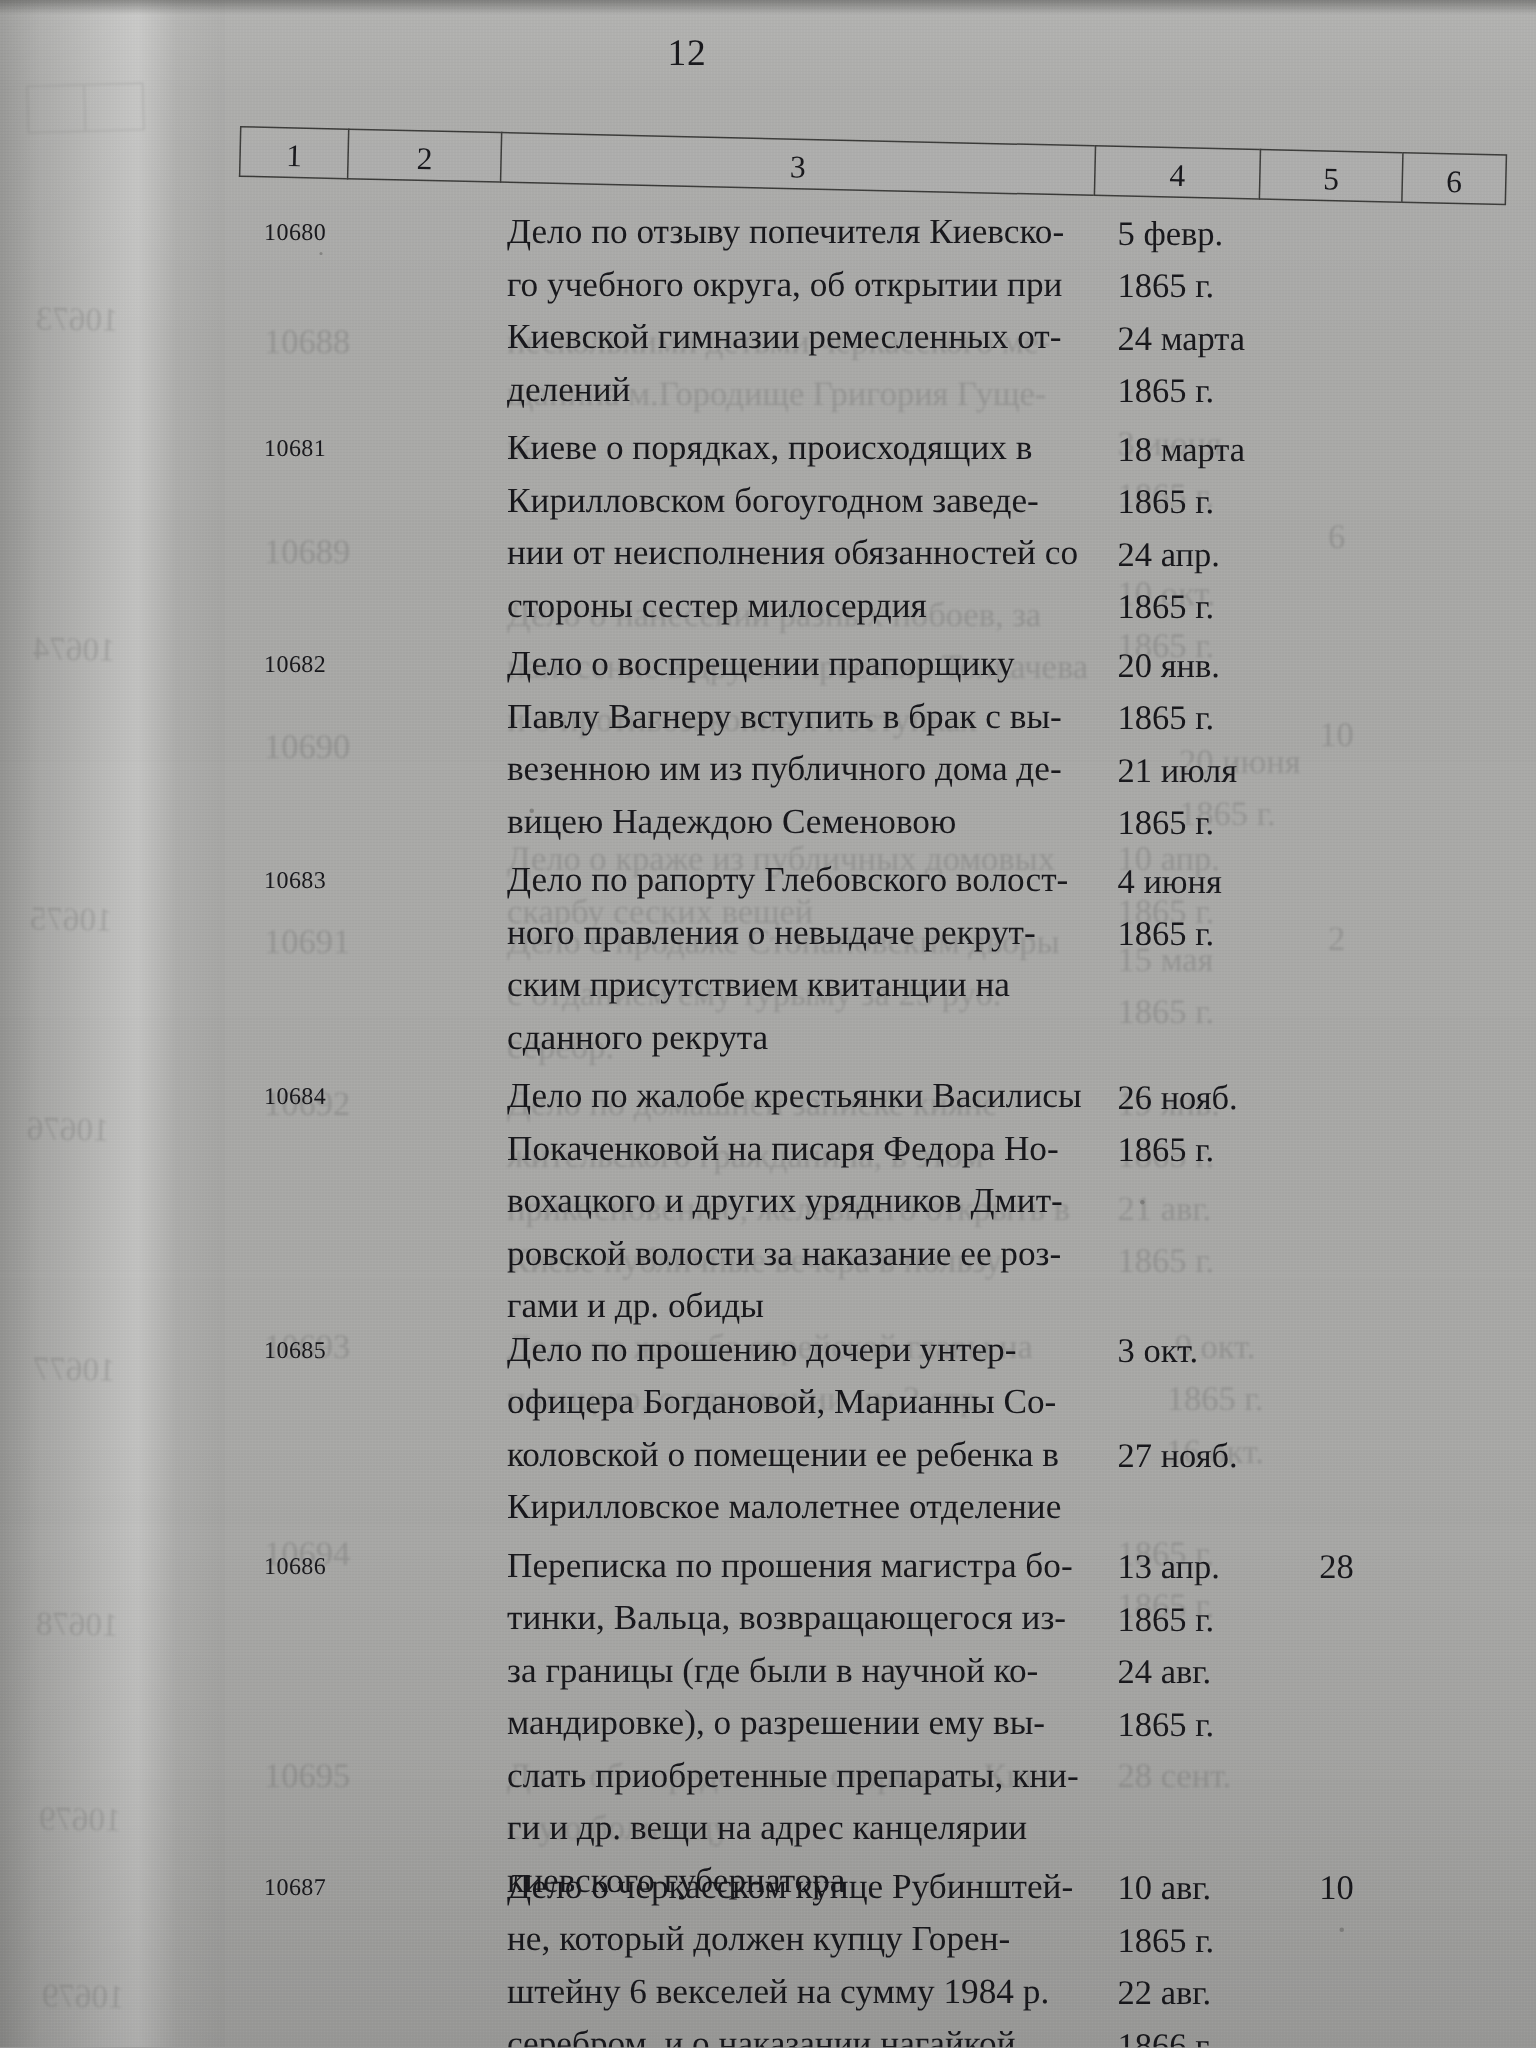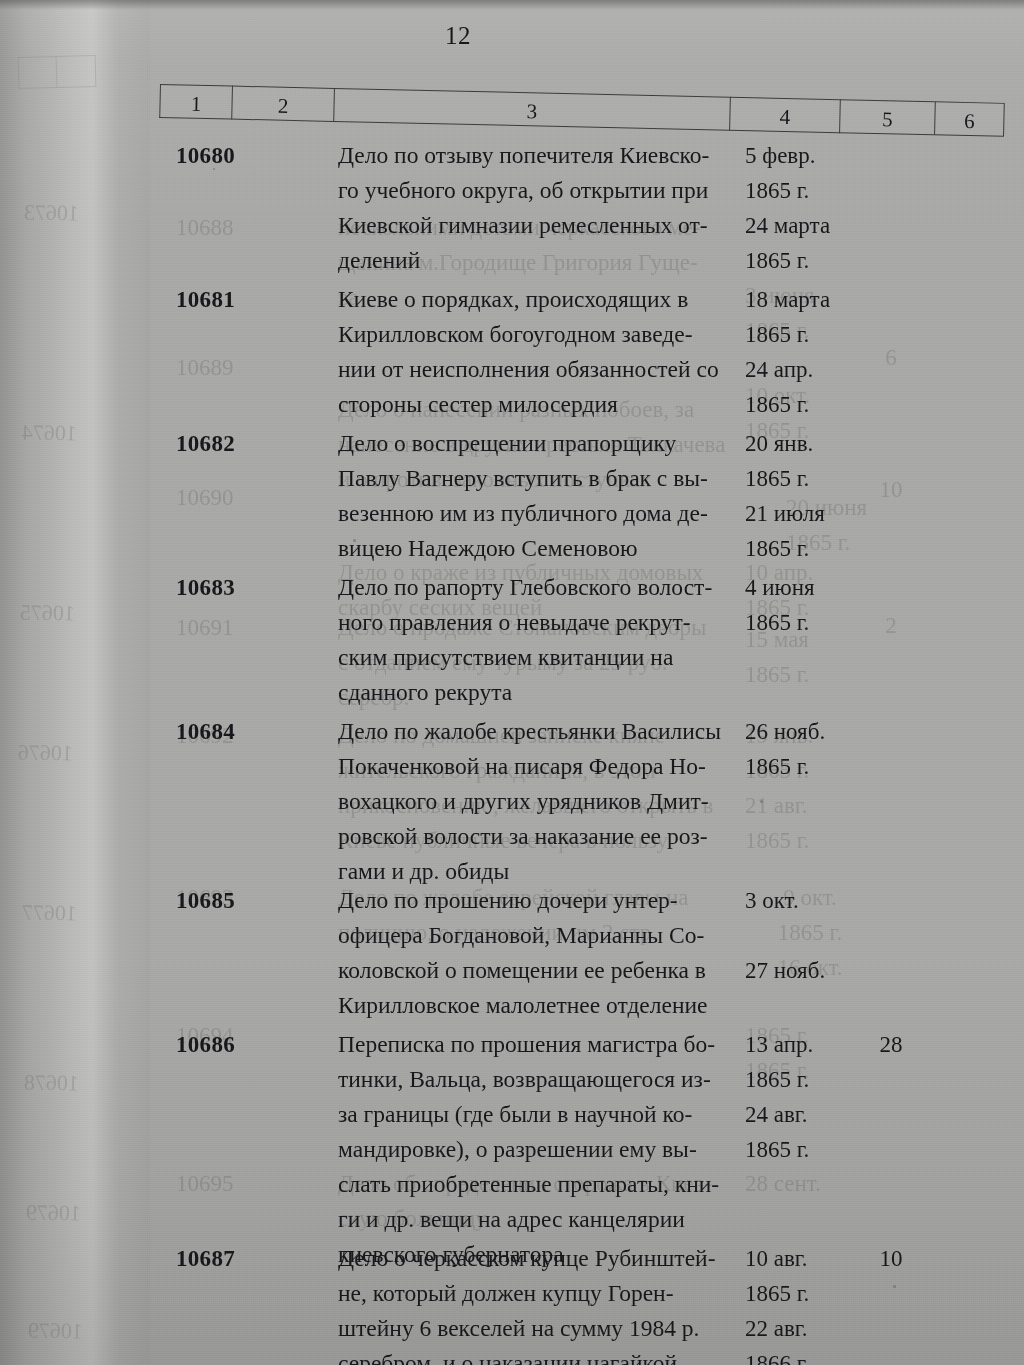"10680" .col-num { font-size: 23px -> 16px; font-weight: bold -> none }
